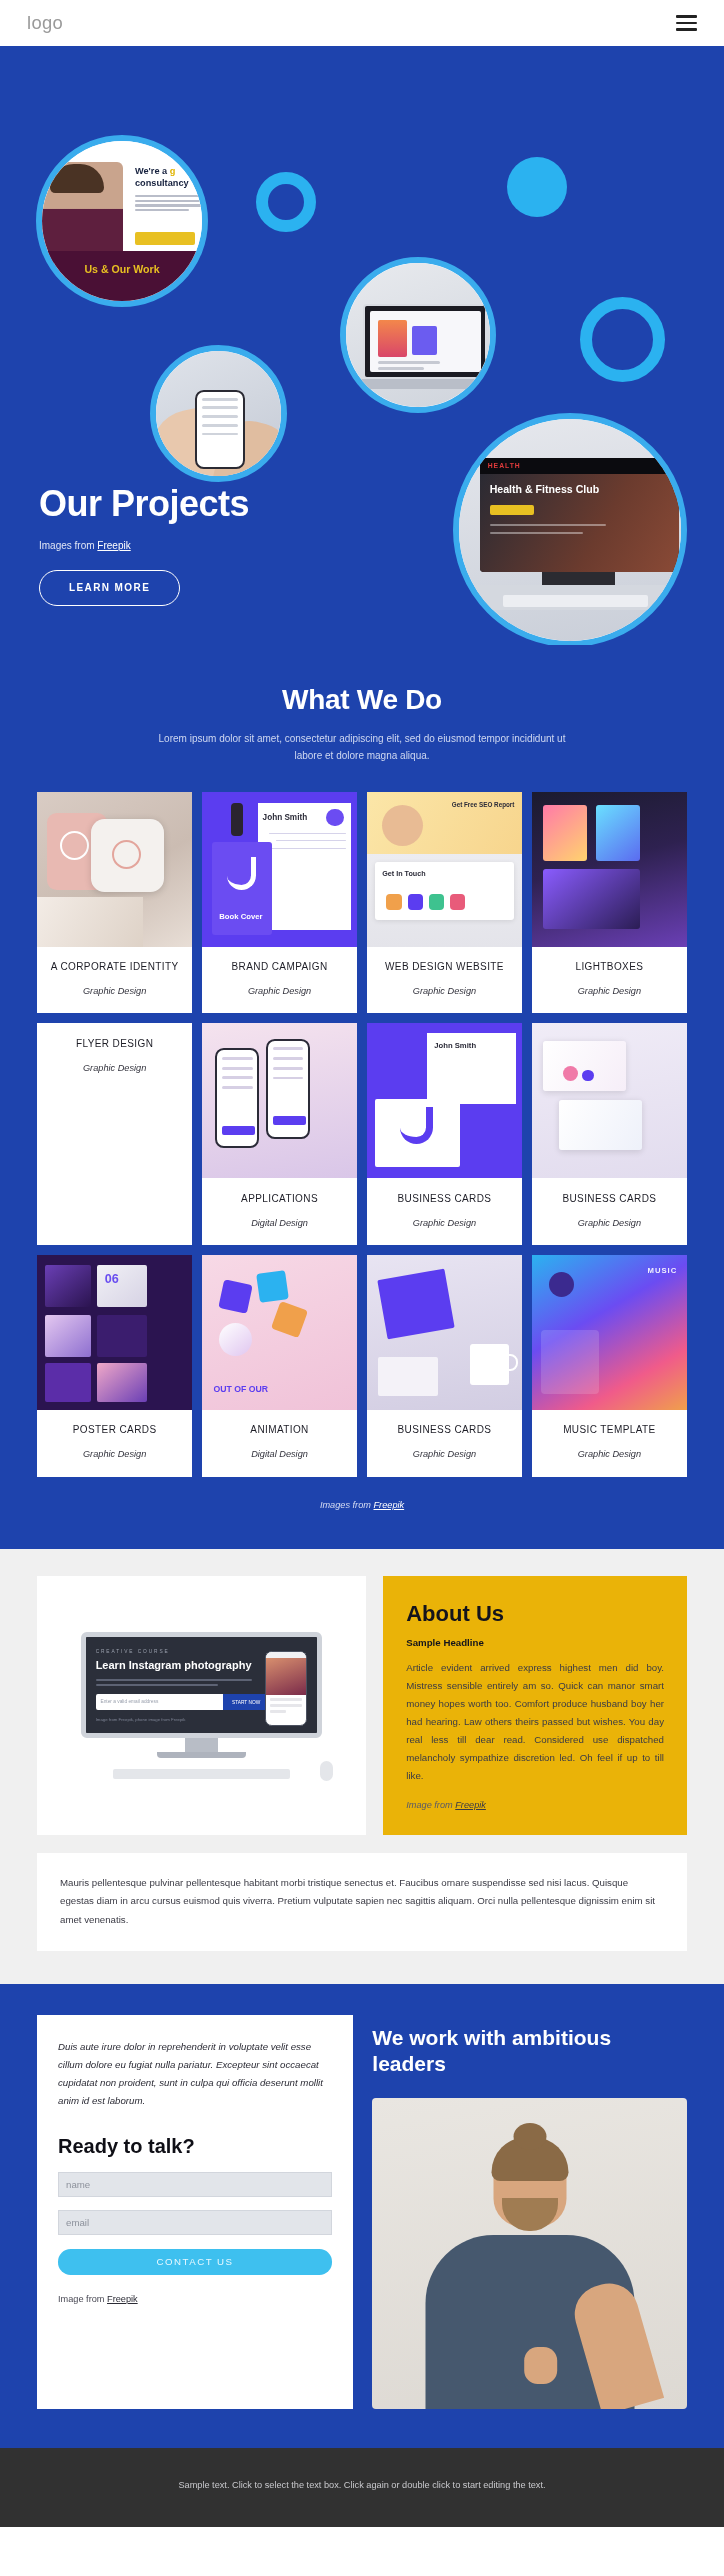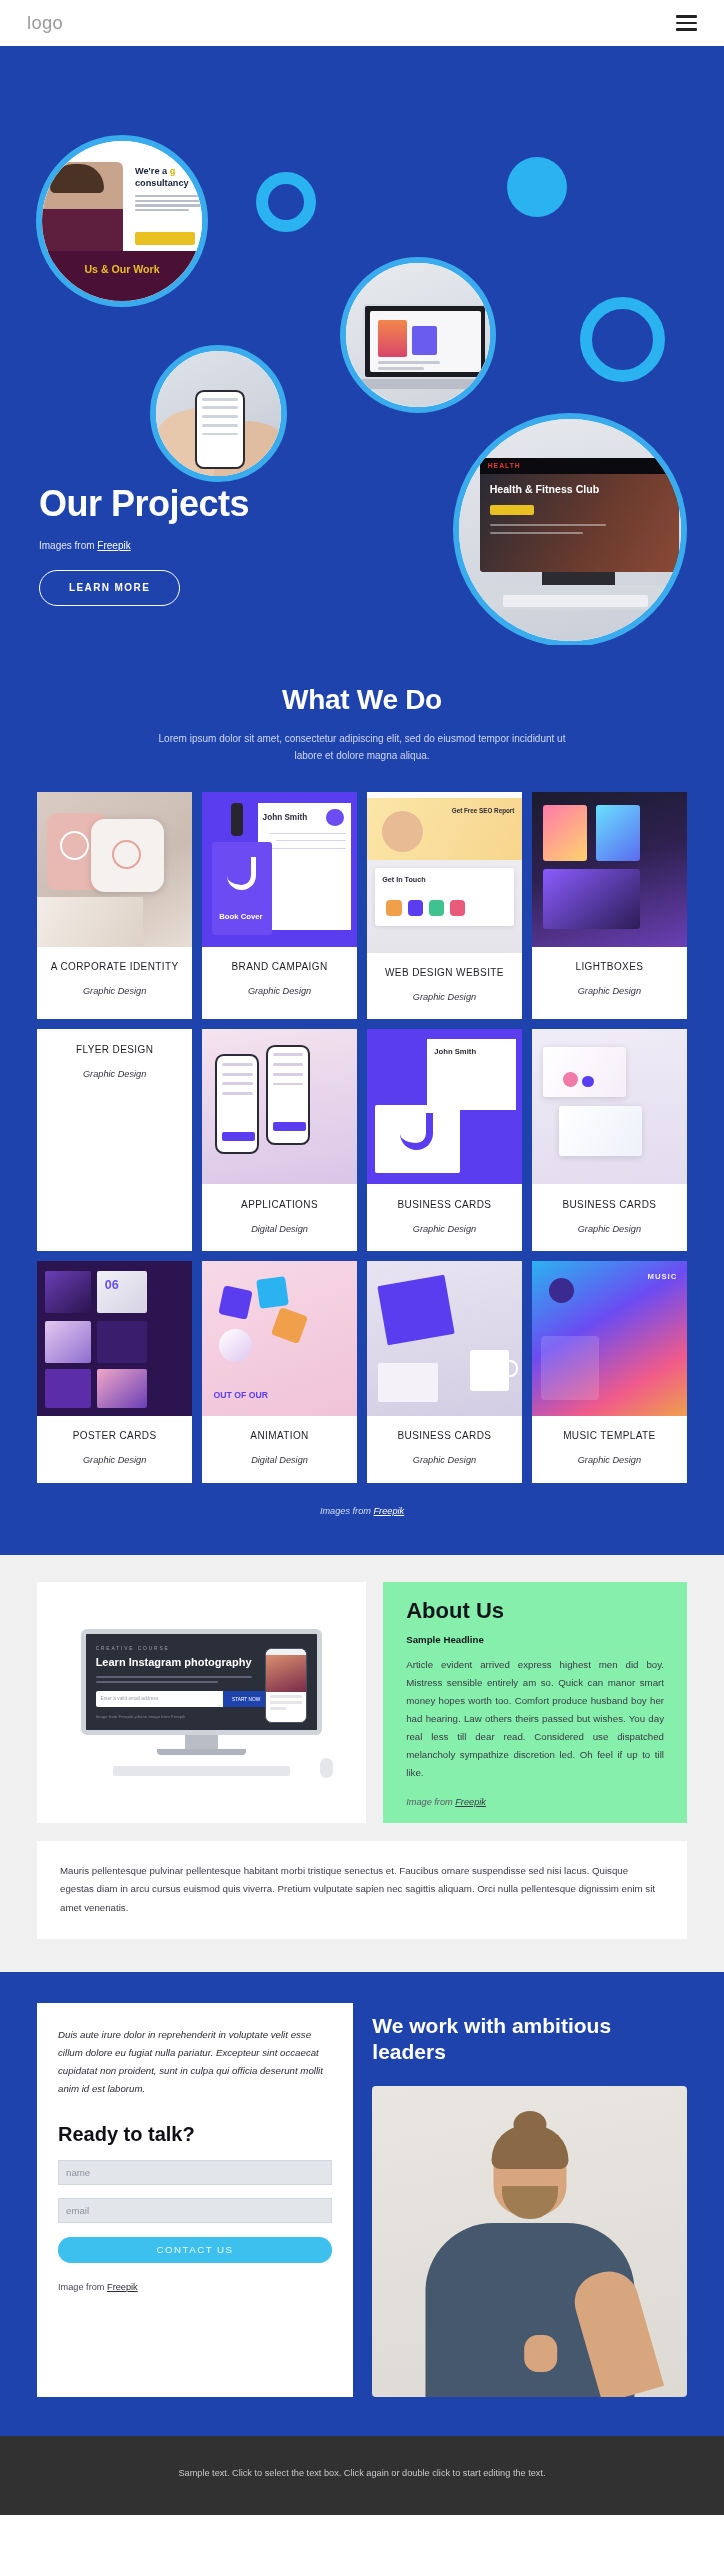"Get In Touch" .t-web { margin-top: 6px -> none }
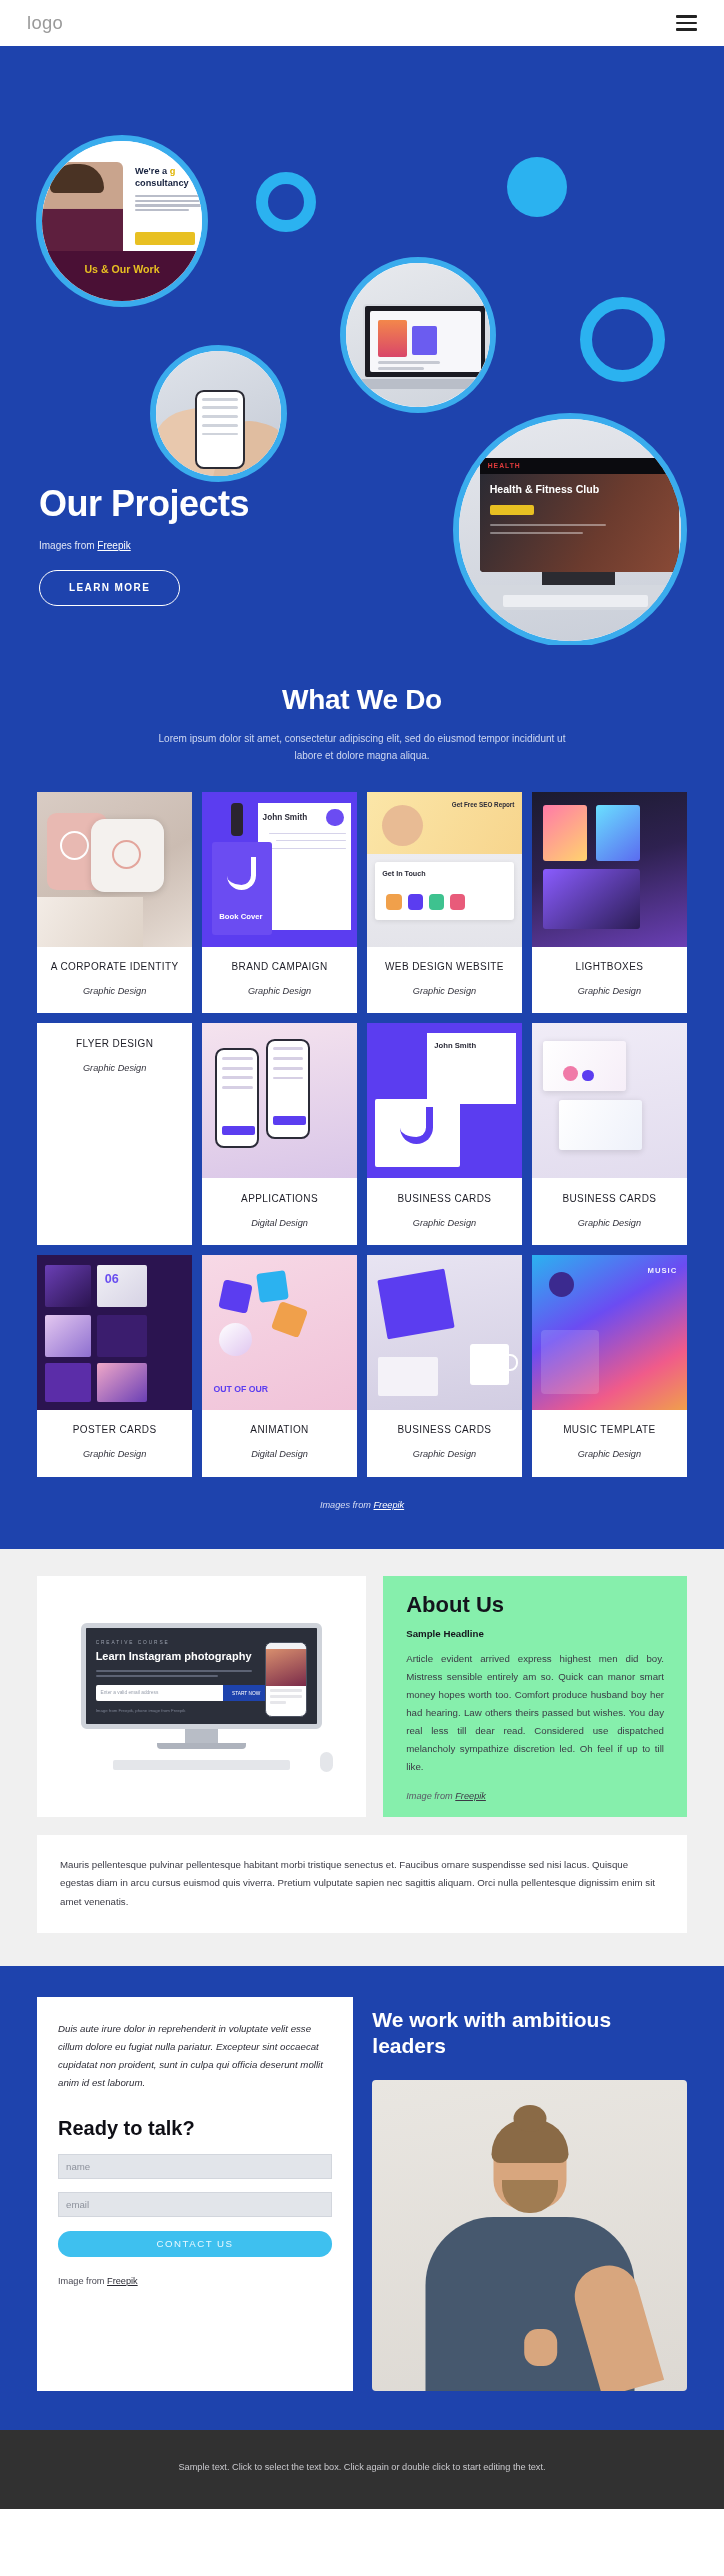"About Us" .about-text-card { background: #86efac -> #eab308; padding: 16px 23px -> 25px 23px }
